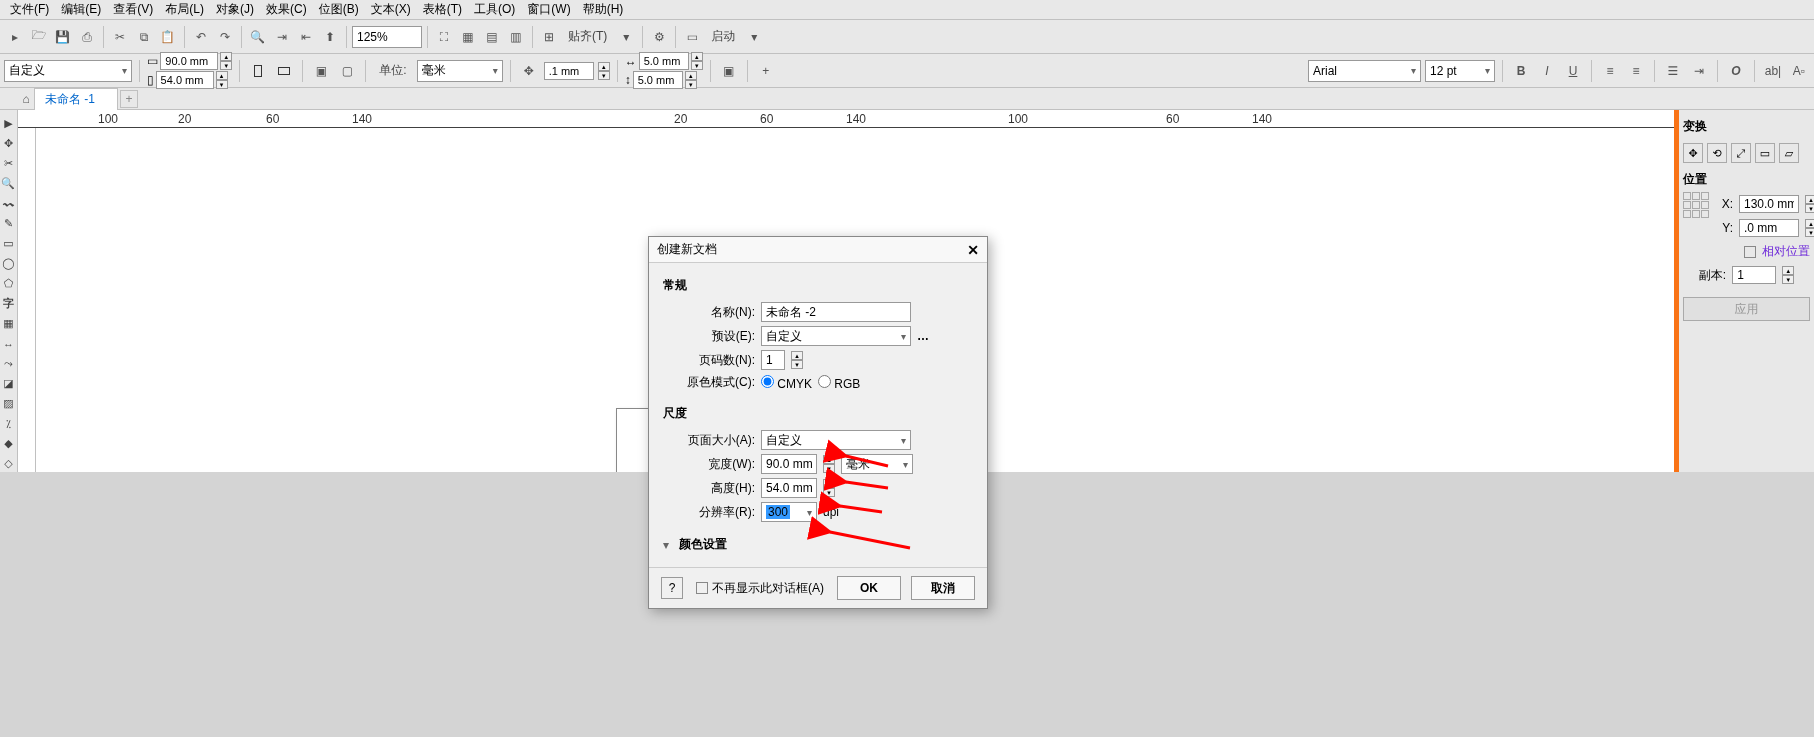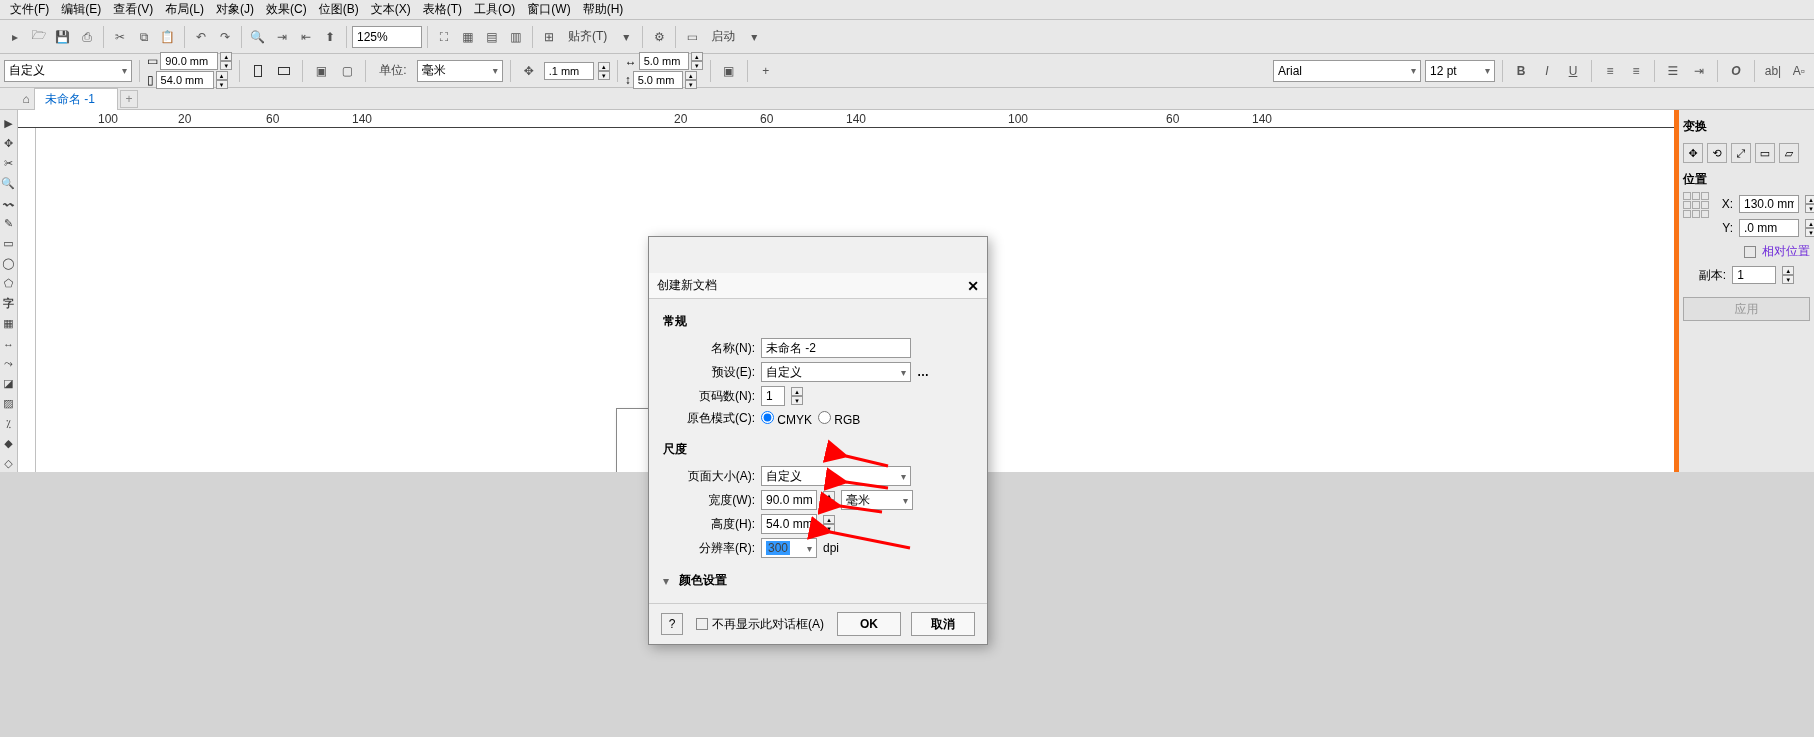"Arial" div.combo { width: 148px -> 113px }
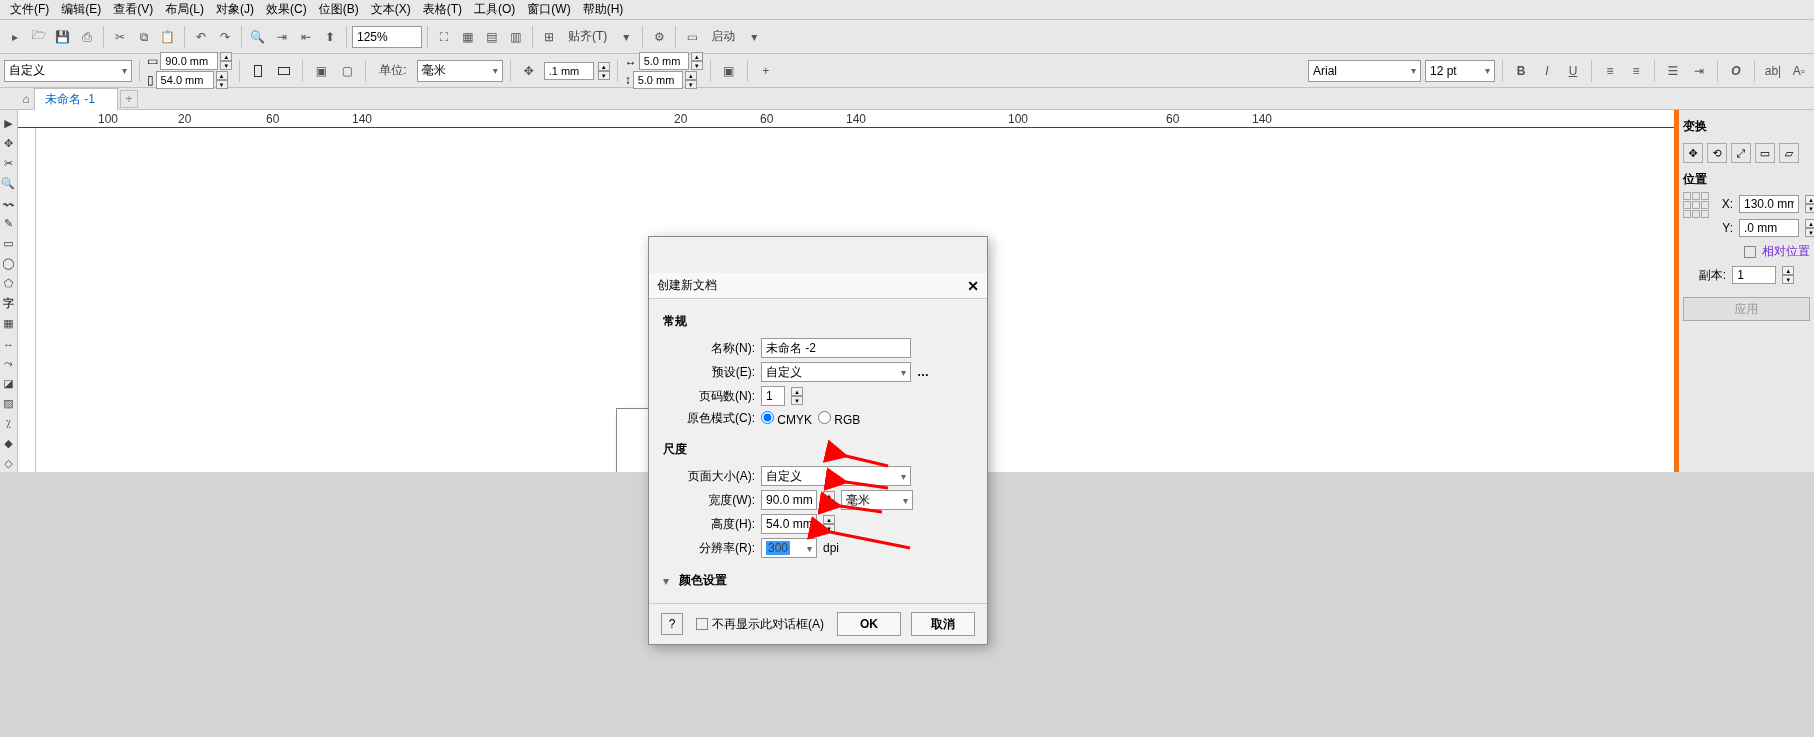"创建新文档" .dlg-title { margin-top: 36px -> none }
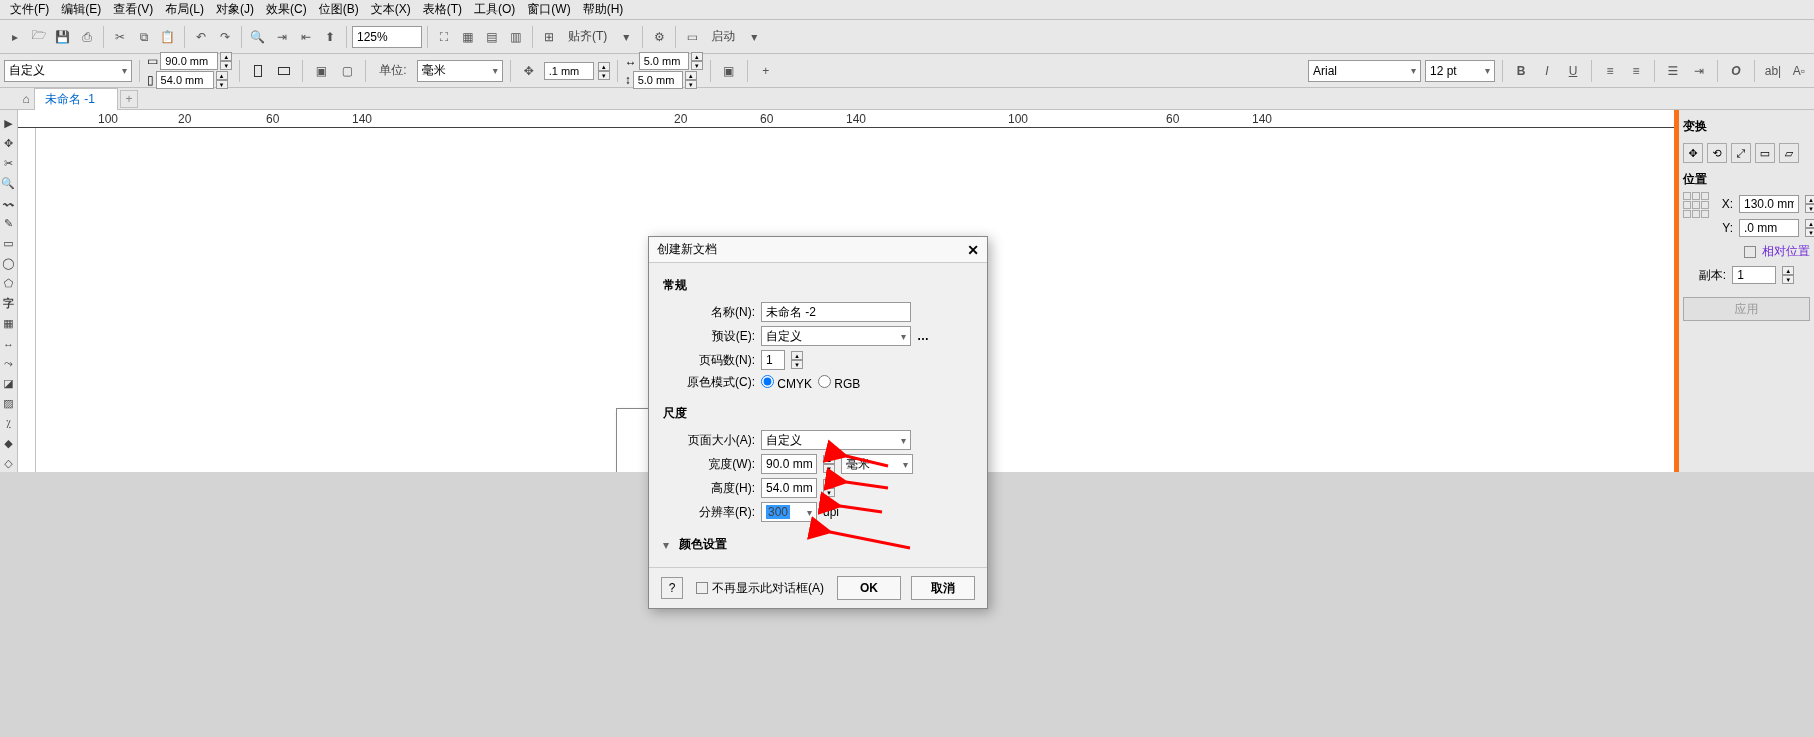"300" .highlight { color: #404040 -> #000000 }
